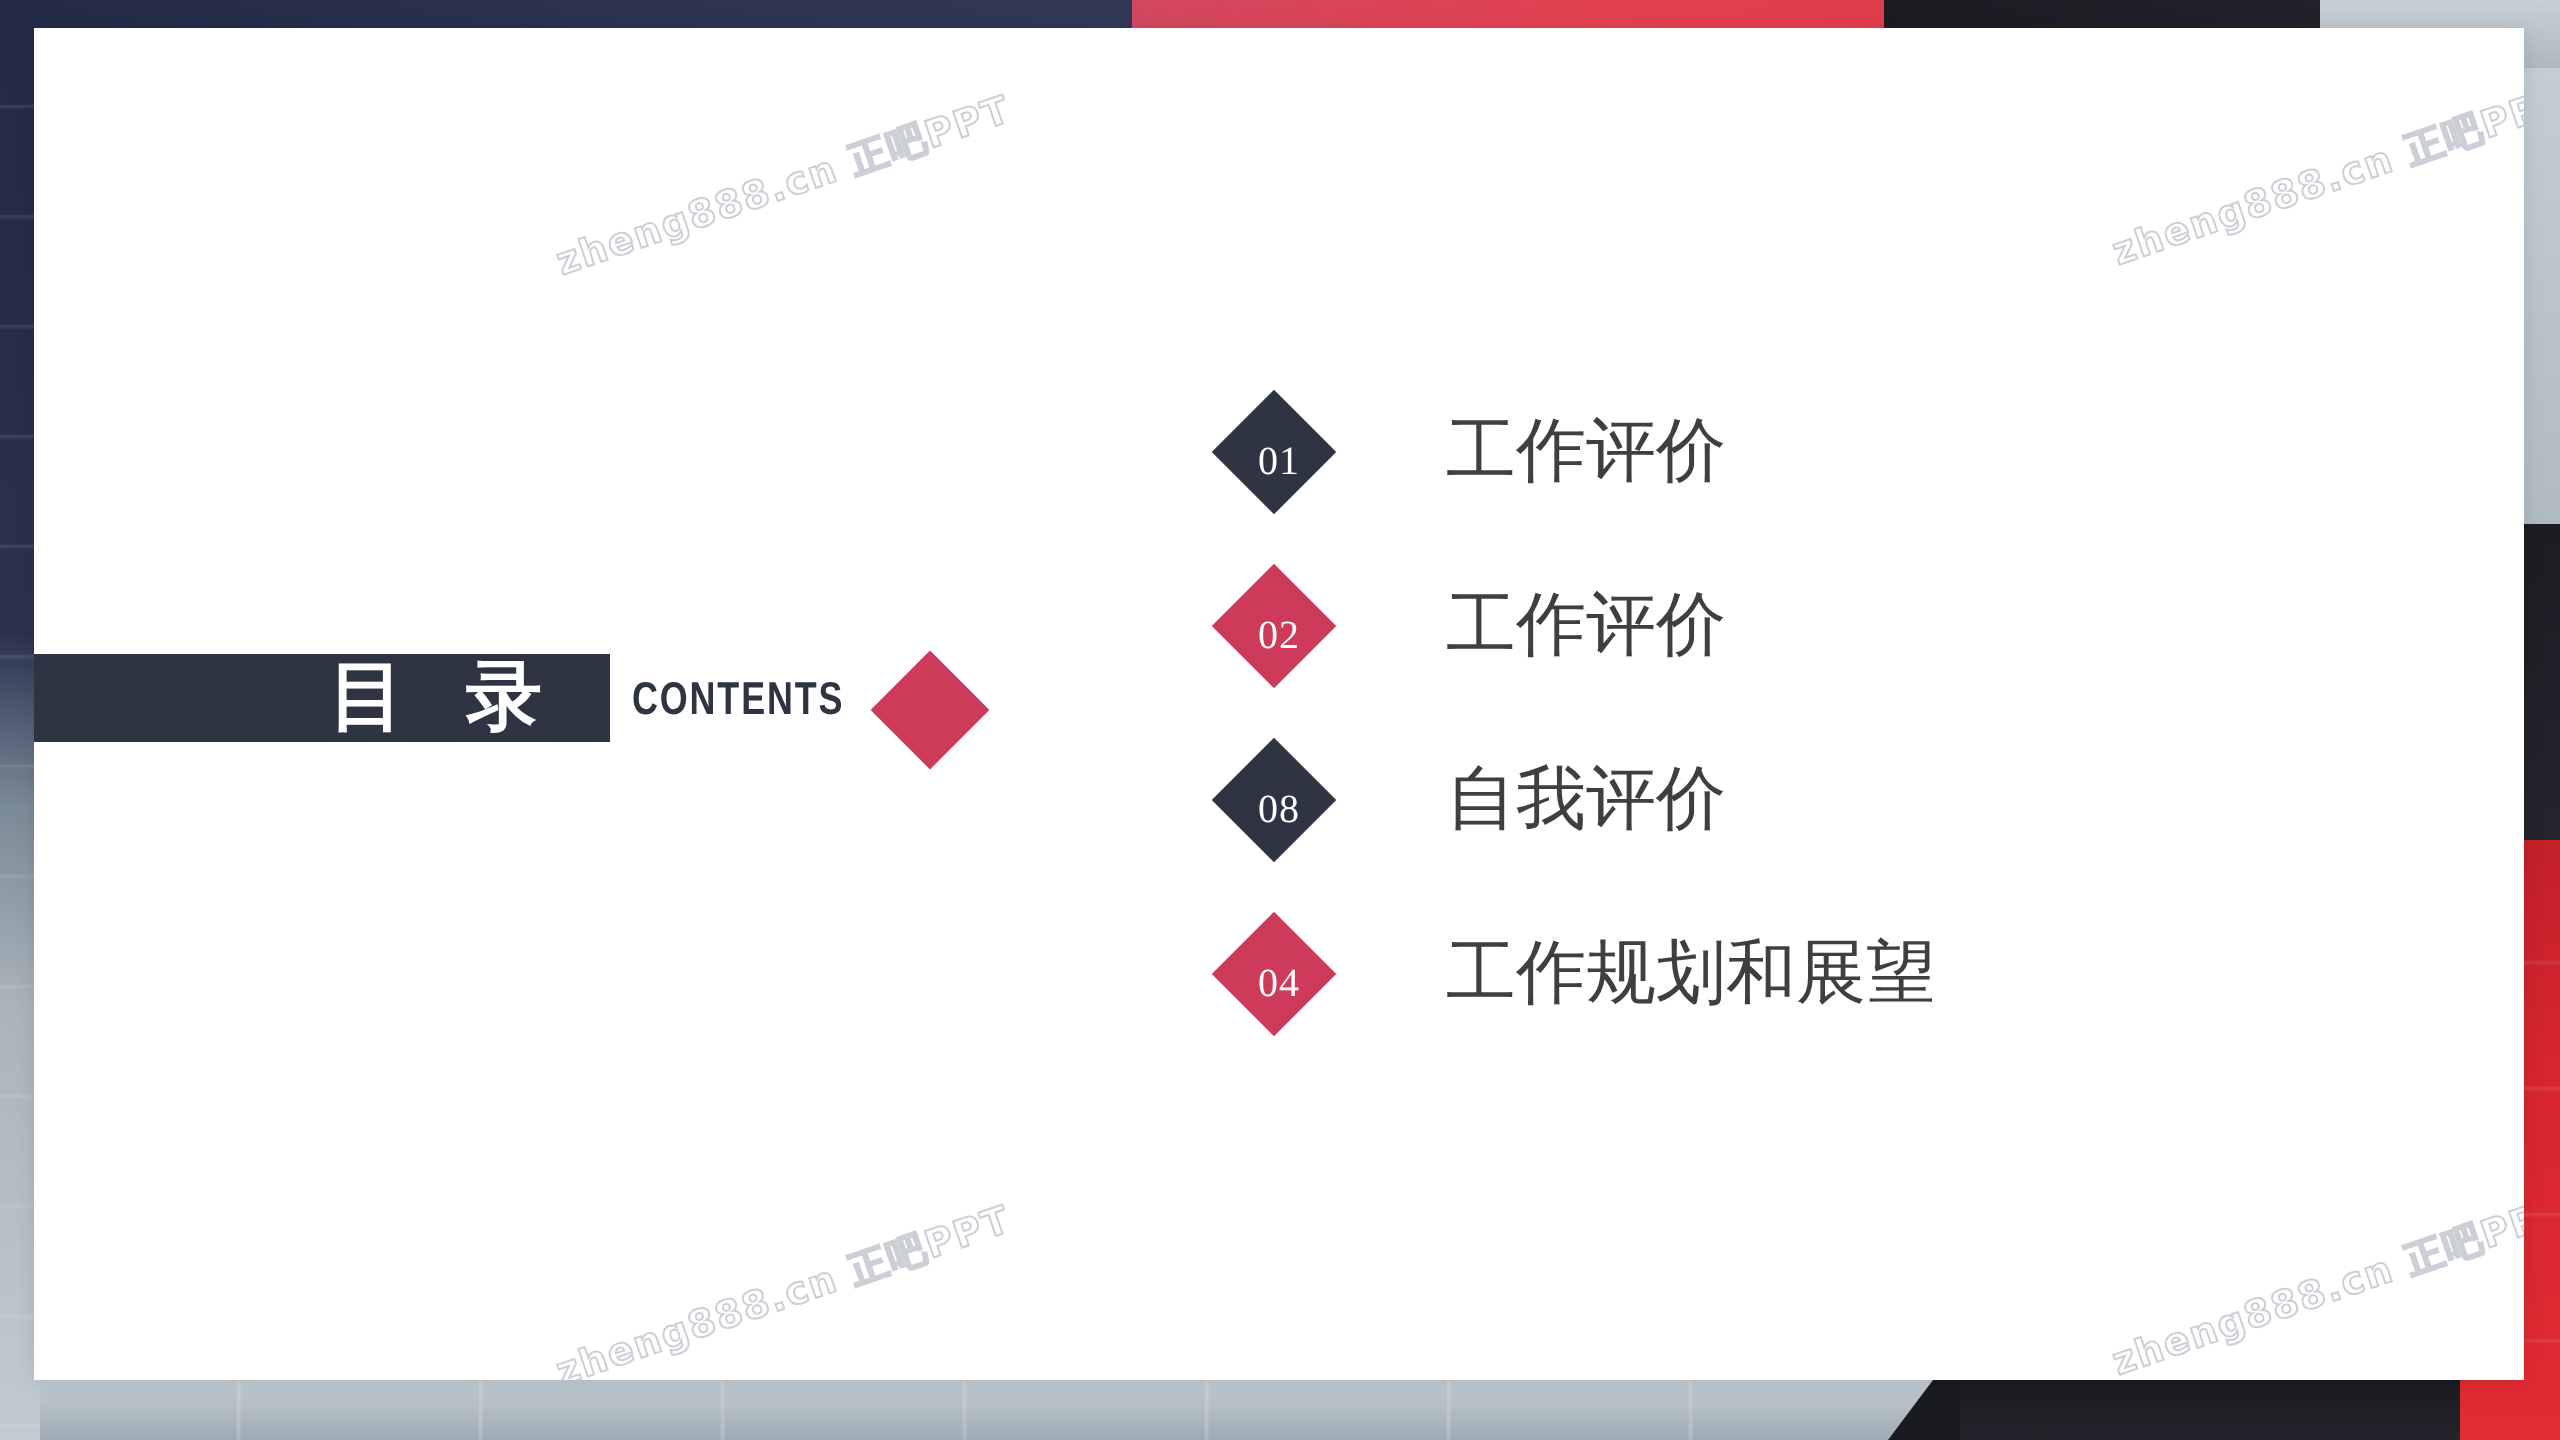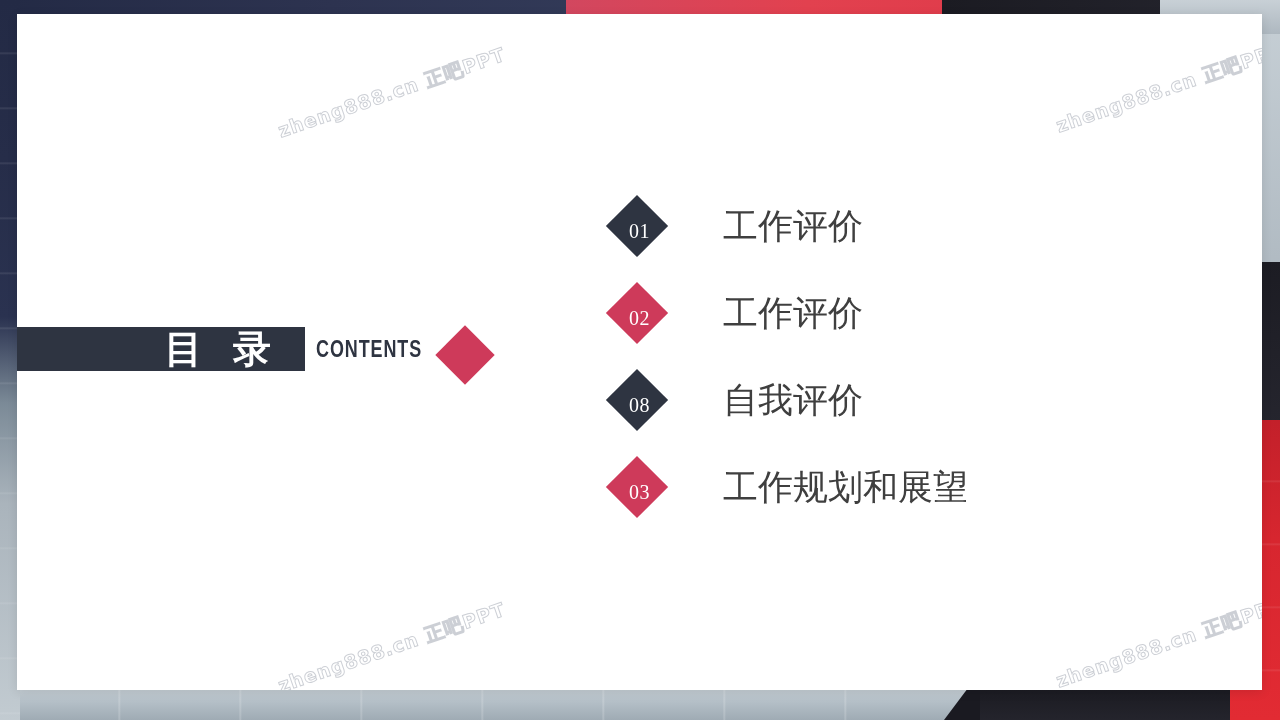"03" div.toc-num { text: 03 -> 04 }
